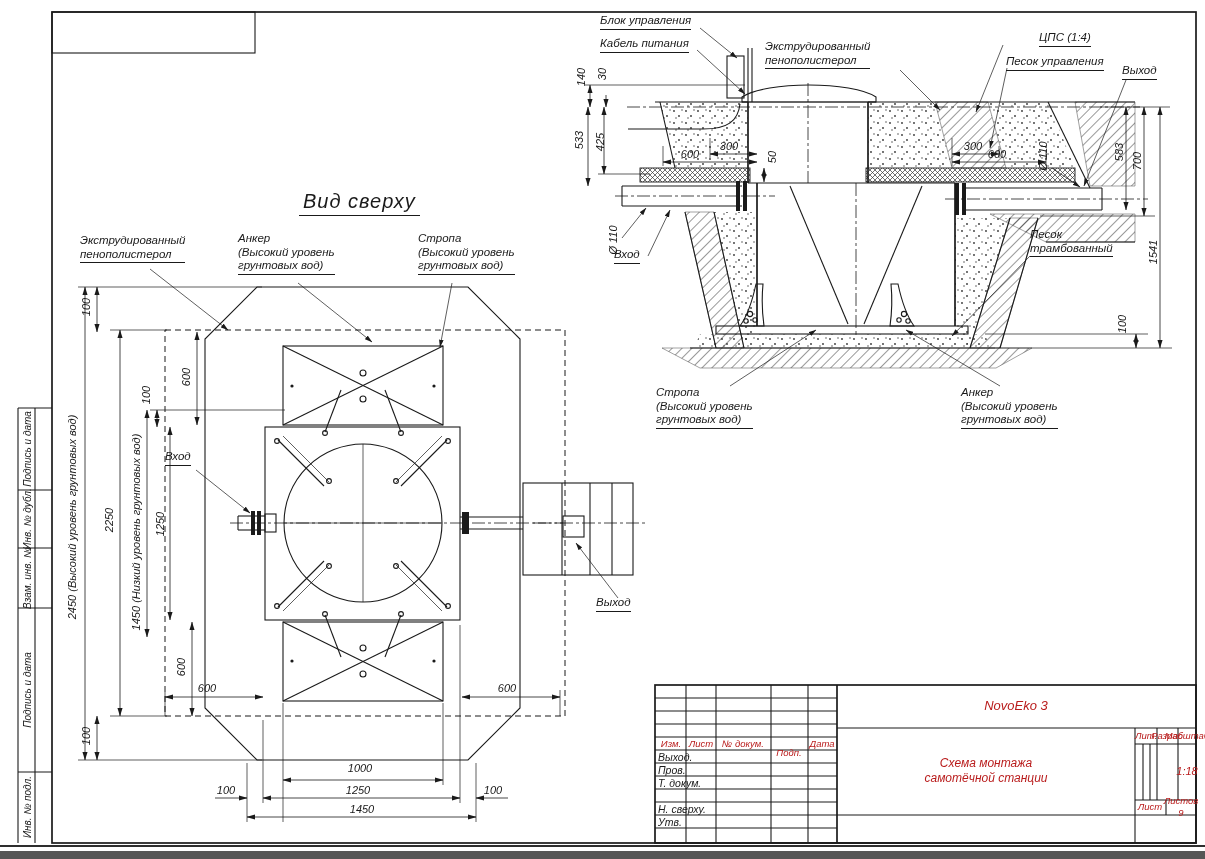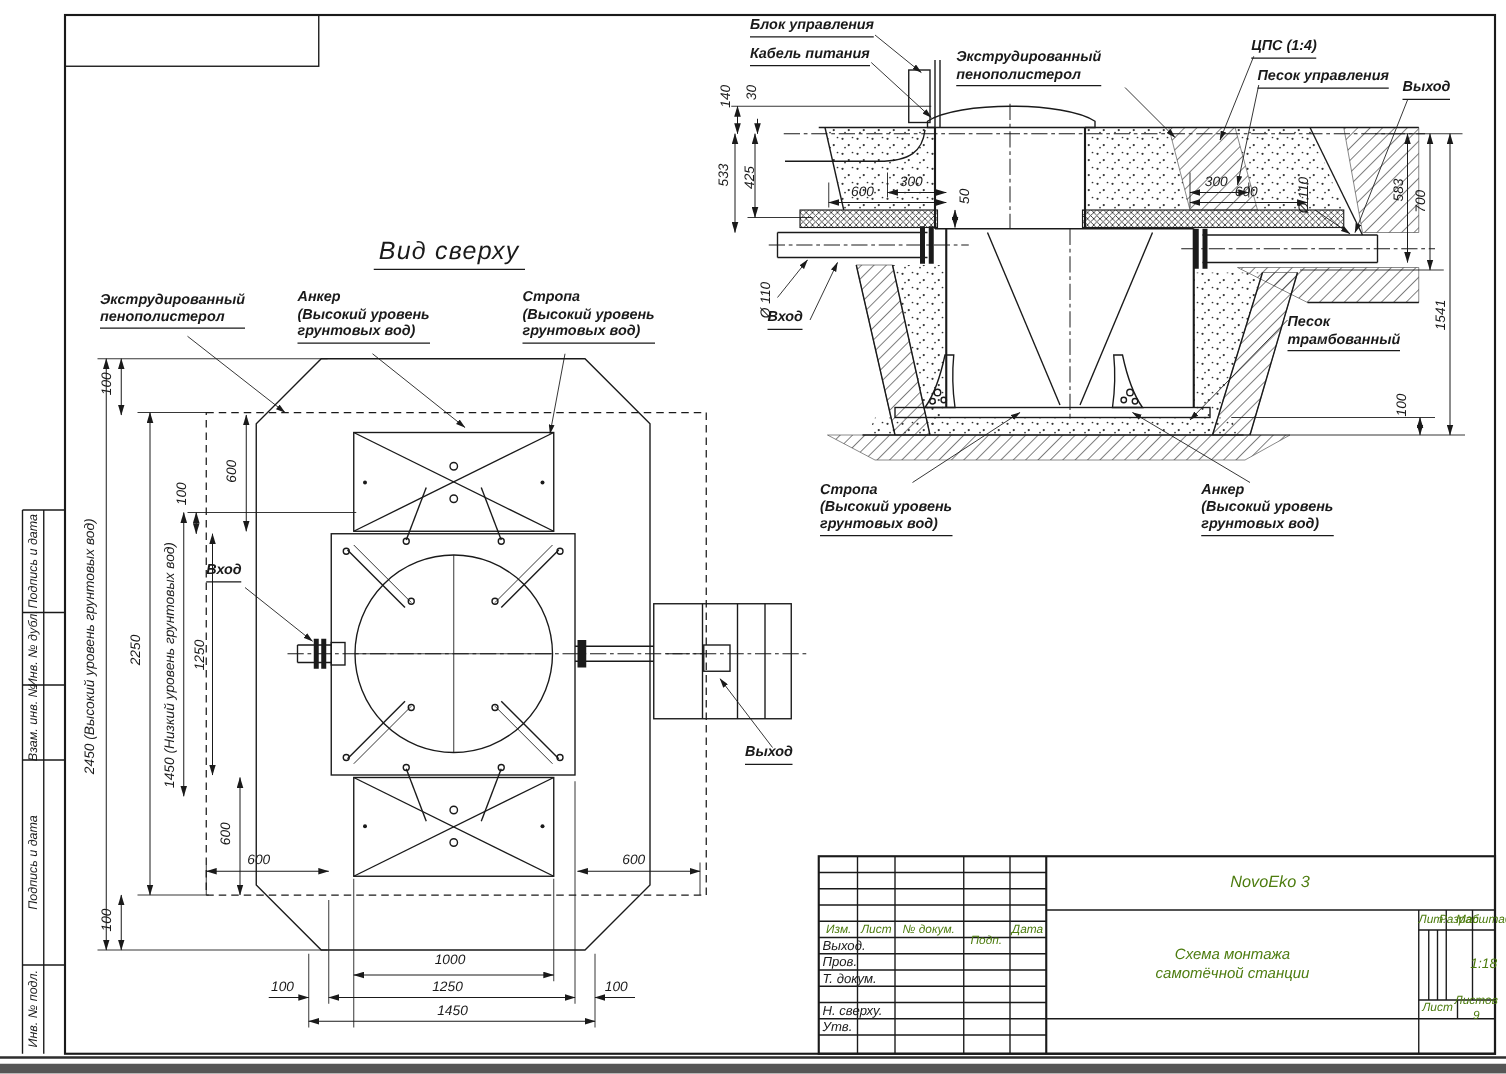"Блок управления" .shelf { font-weight: bold -> none }
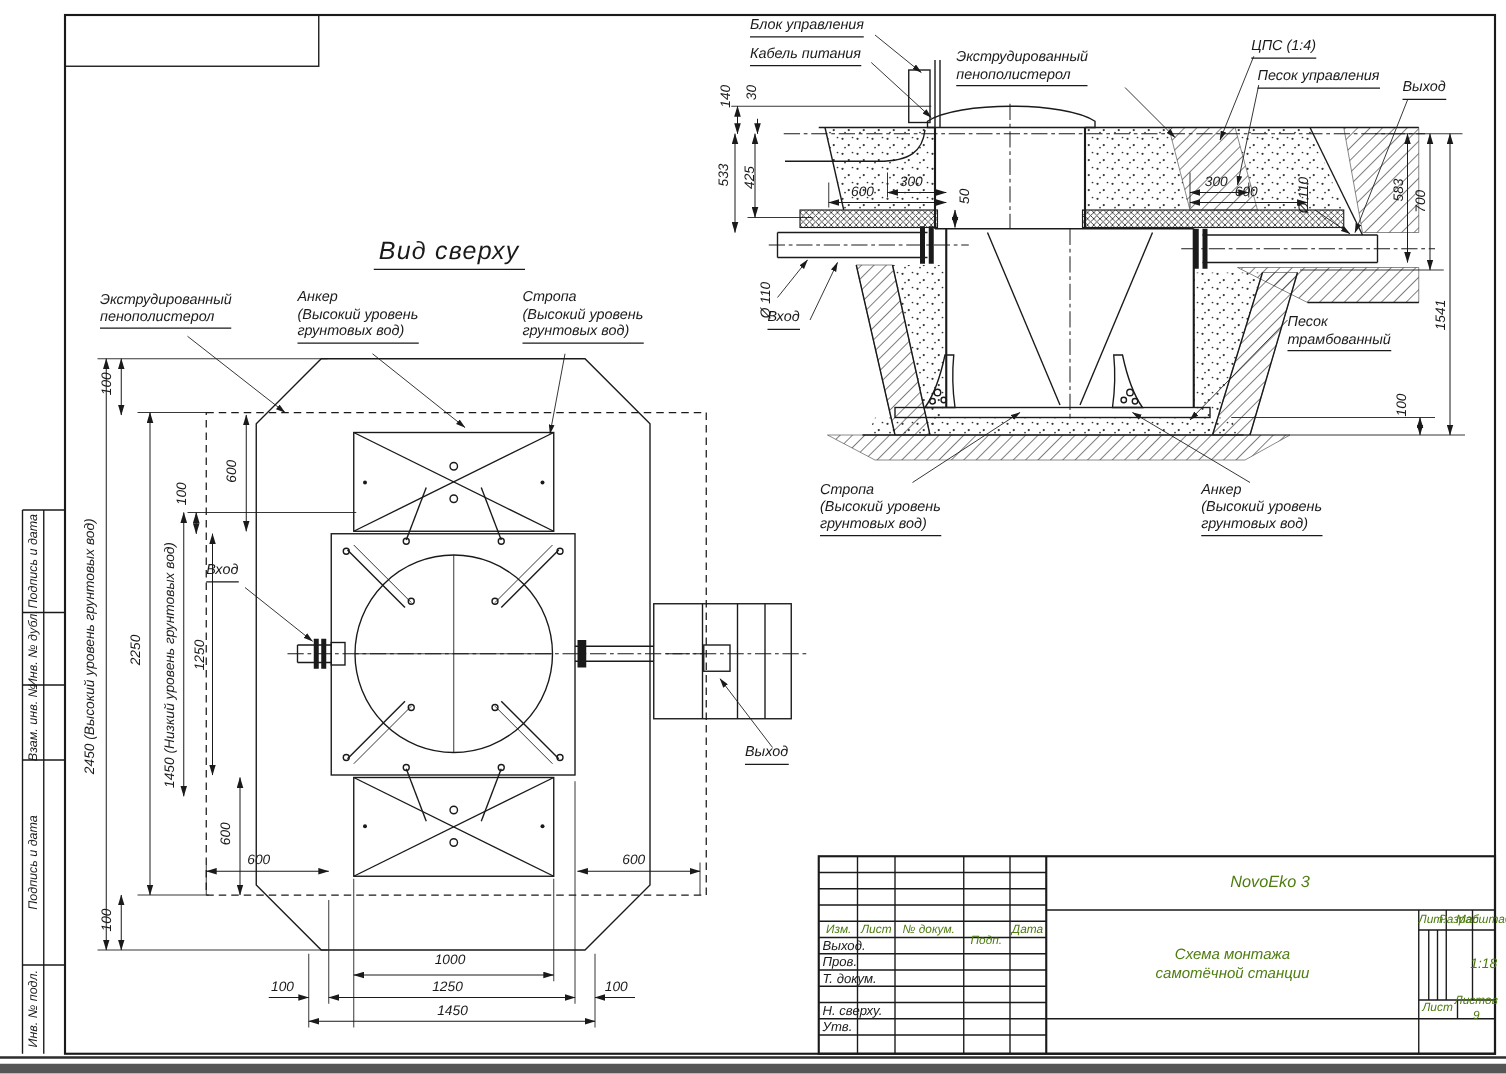"ЦПС (1:4)" div.lbl { left: 1001px -> 1039px }
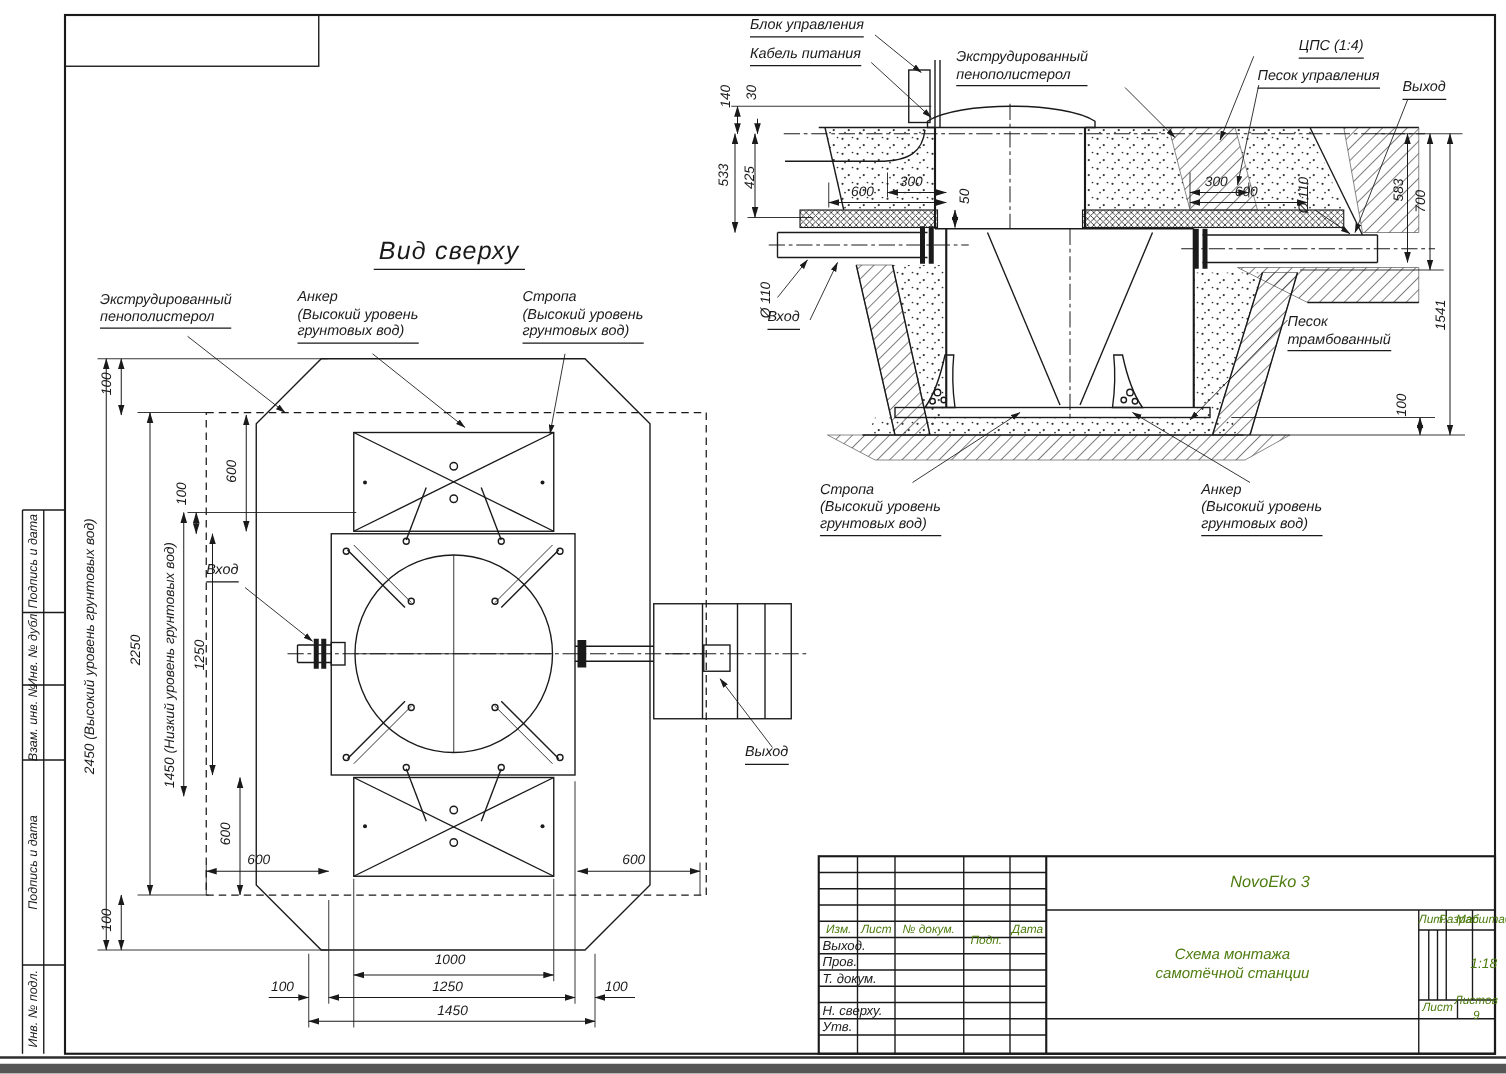"Песок" div.lbl { top: 252px -> 228px }
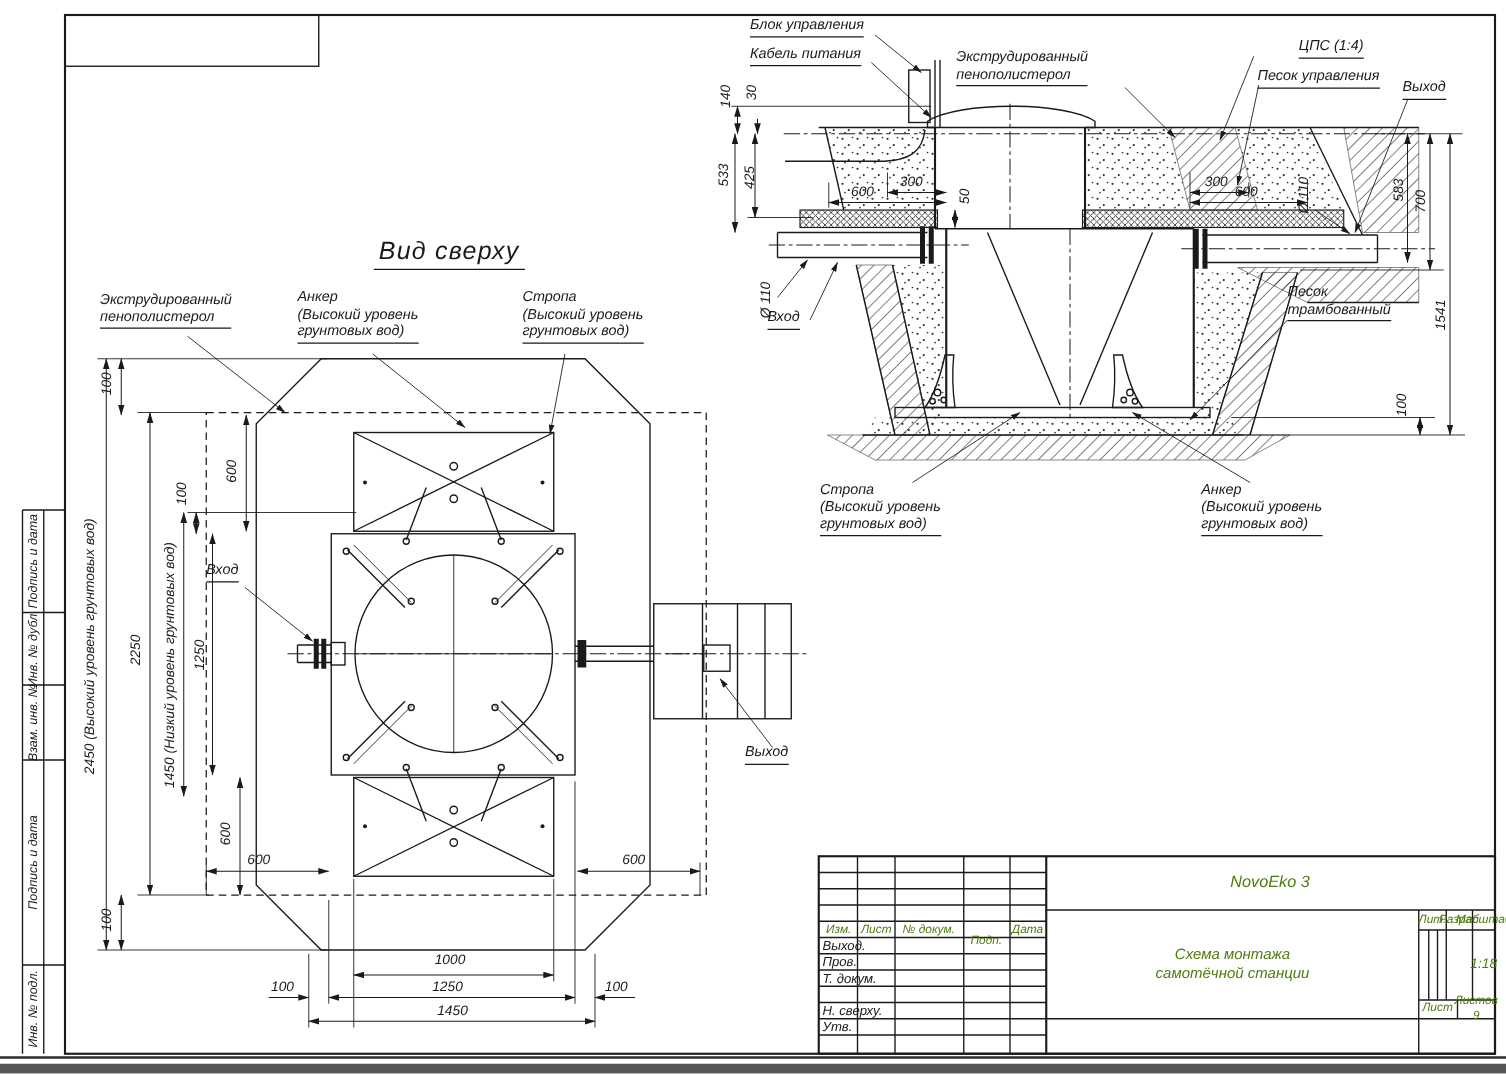"NovoEko 3" .tb { color: #4d7c0f -> #b91c1c }
